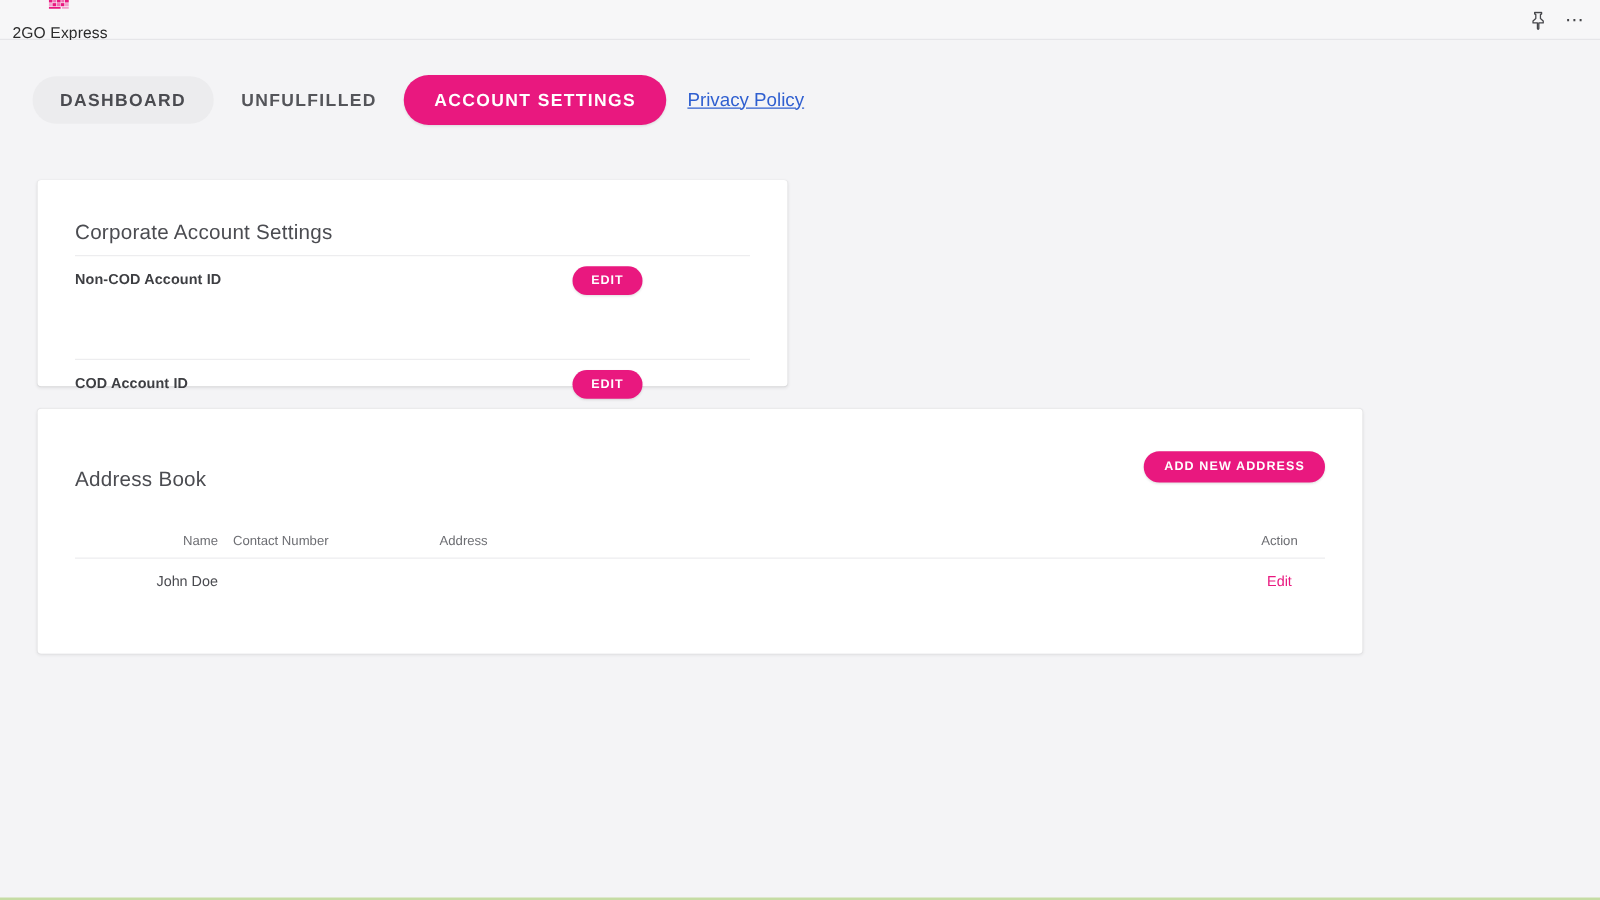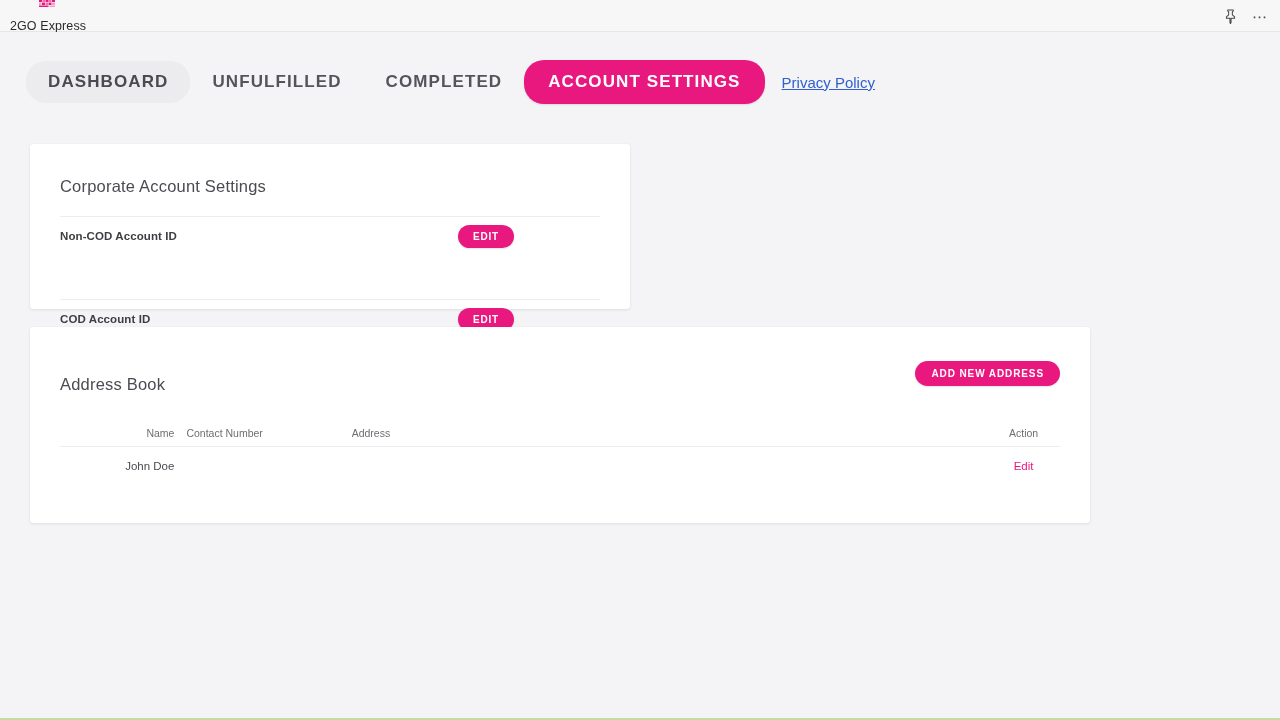"DASHBOARD" .nav-pill { font-size: 17px -> 14px }
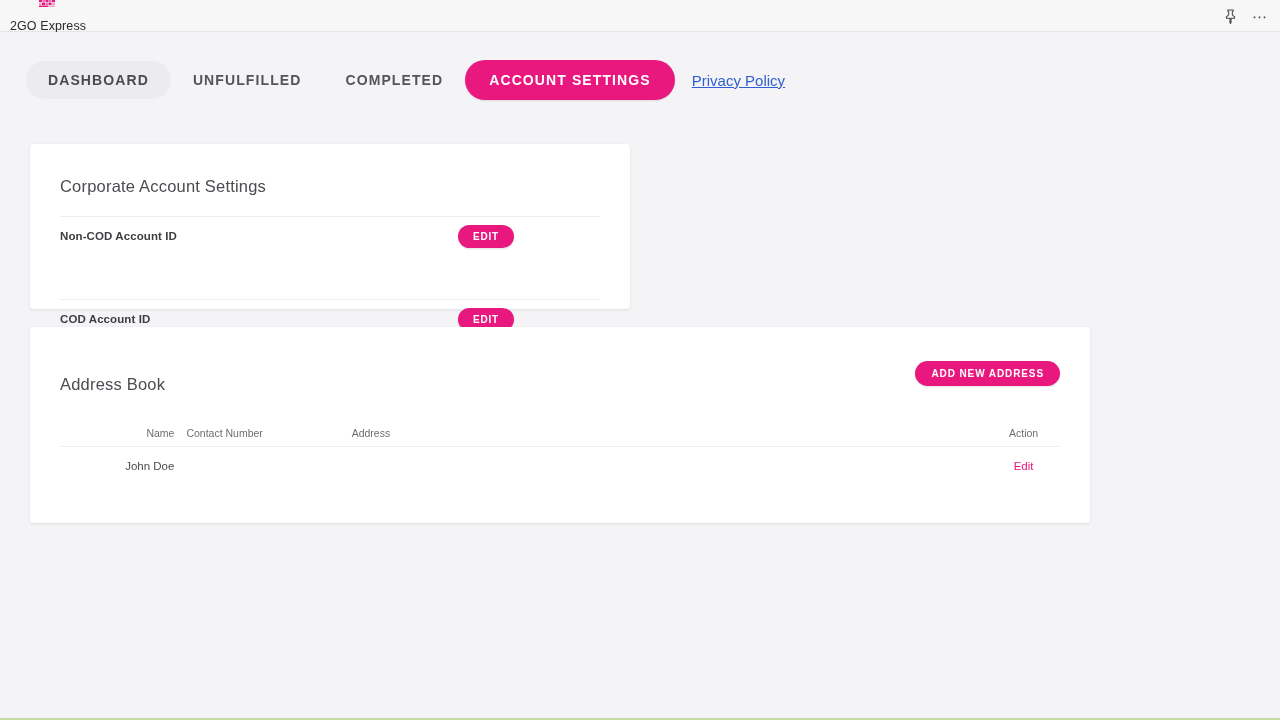"COMPLETED" button.nav-pill { html: <button>COMPLETED</button> -> none }
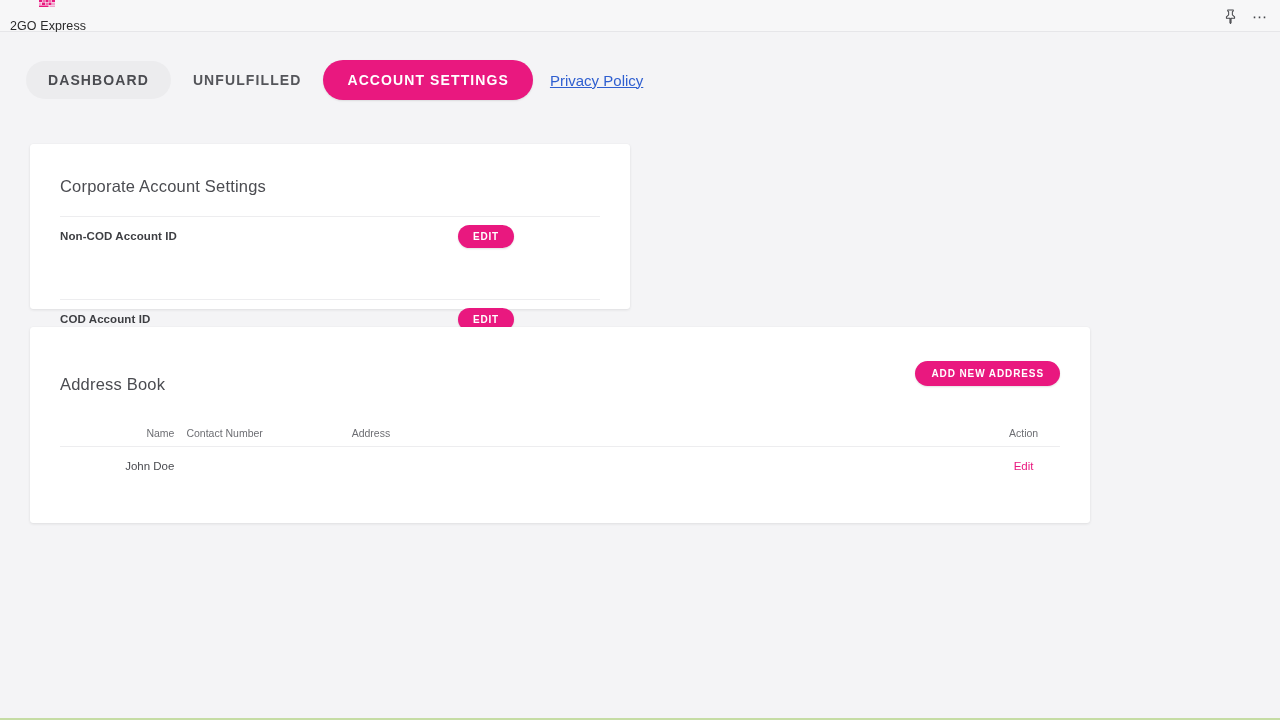"Non-COD Account ID" .settings-row:first-of-type { margin-top: 20px -> 8px }
